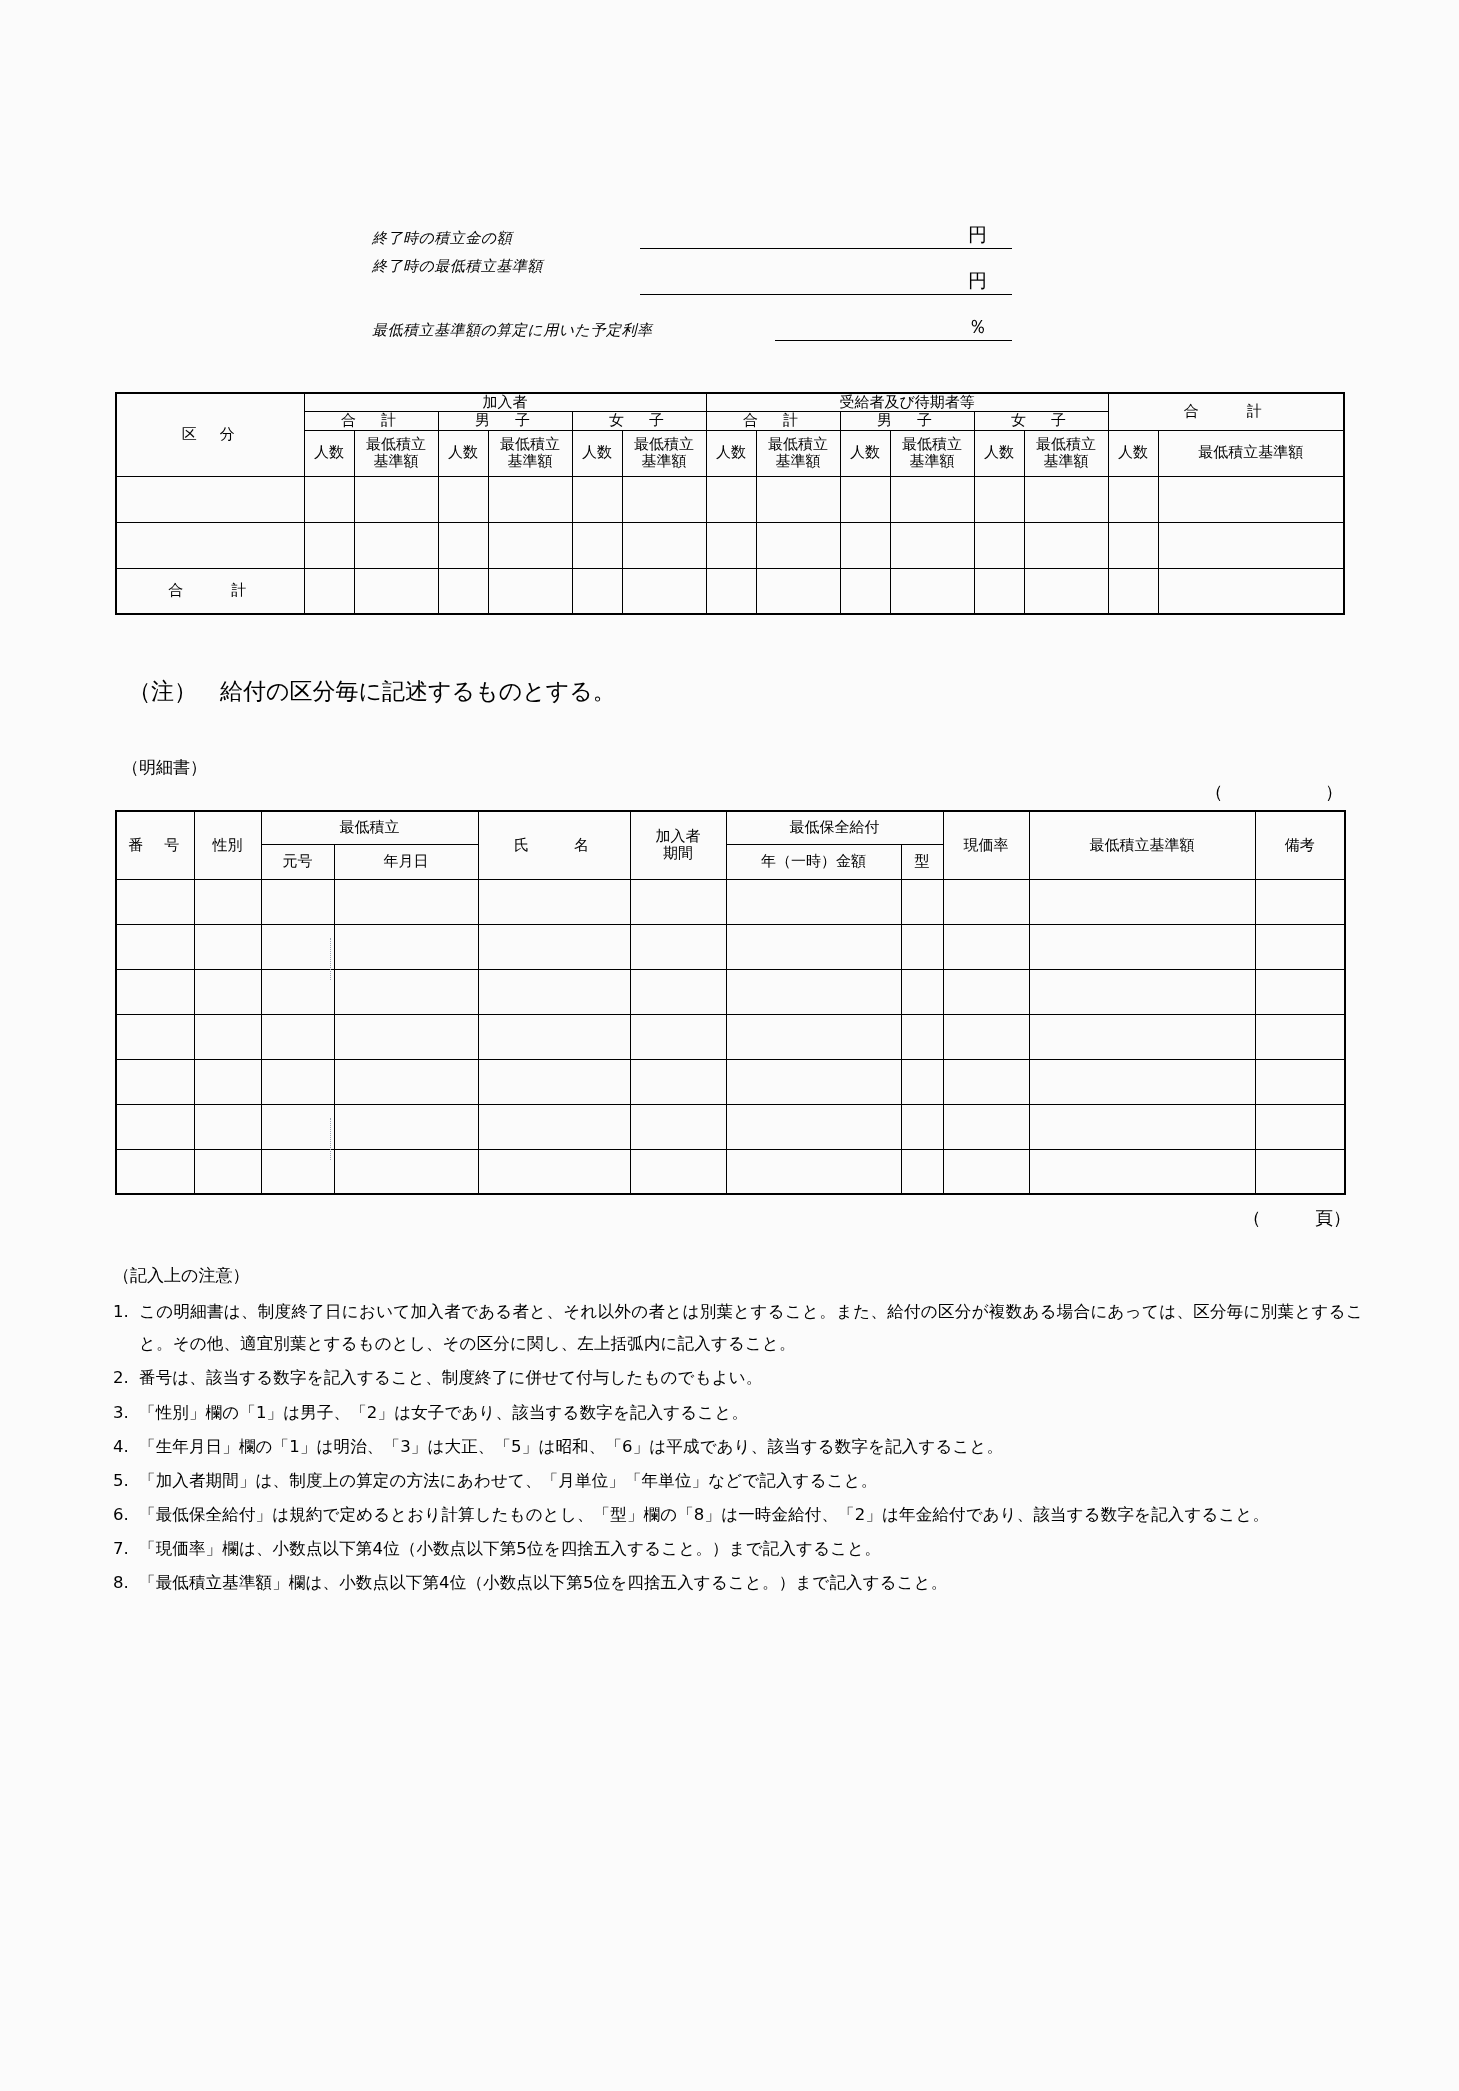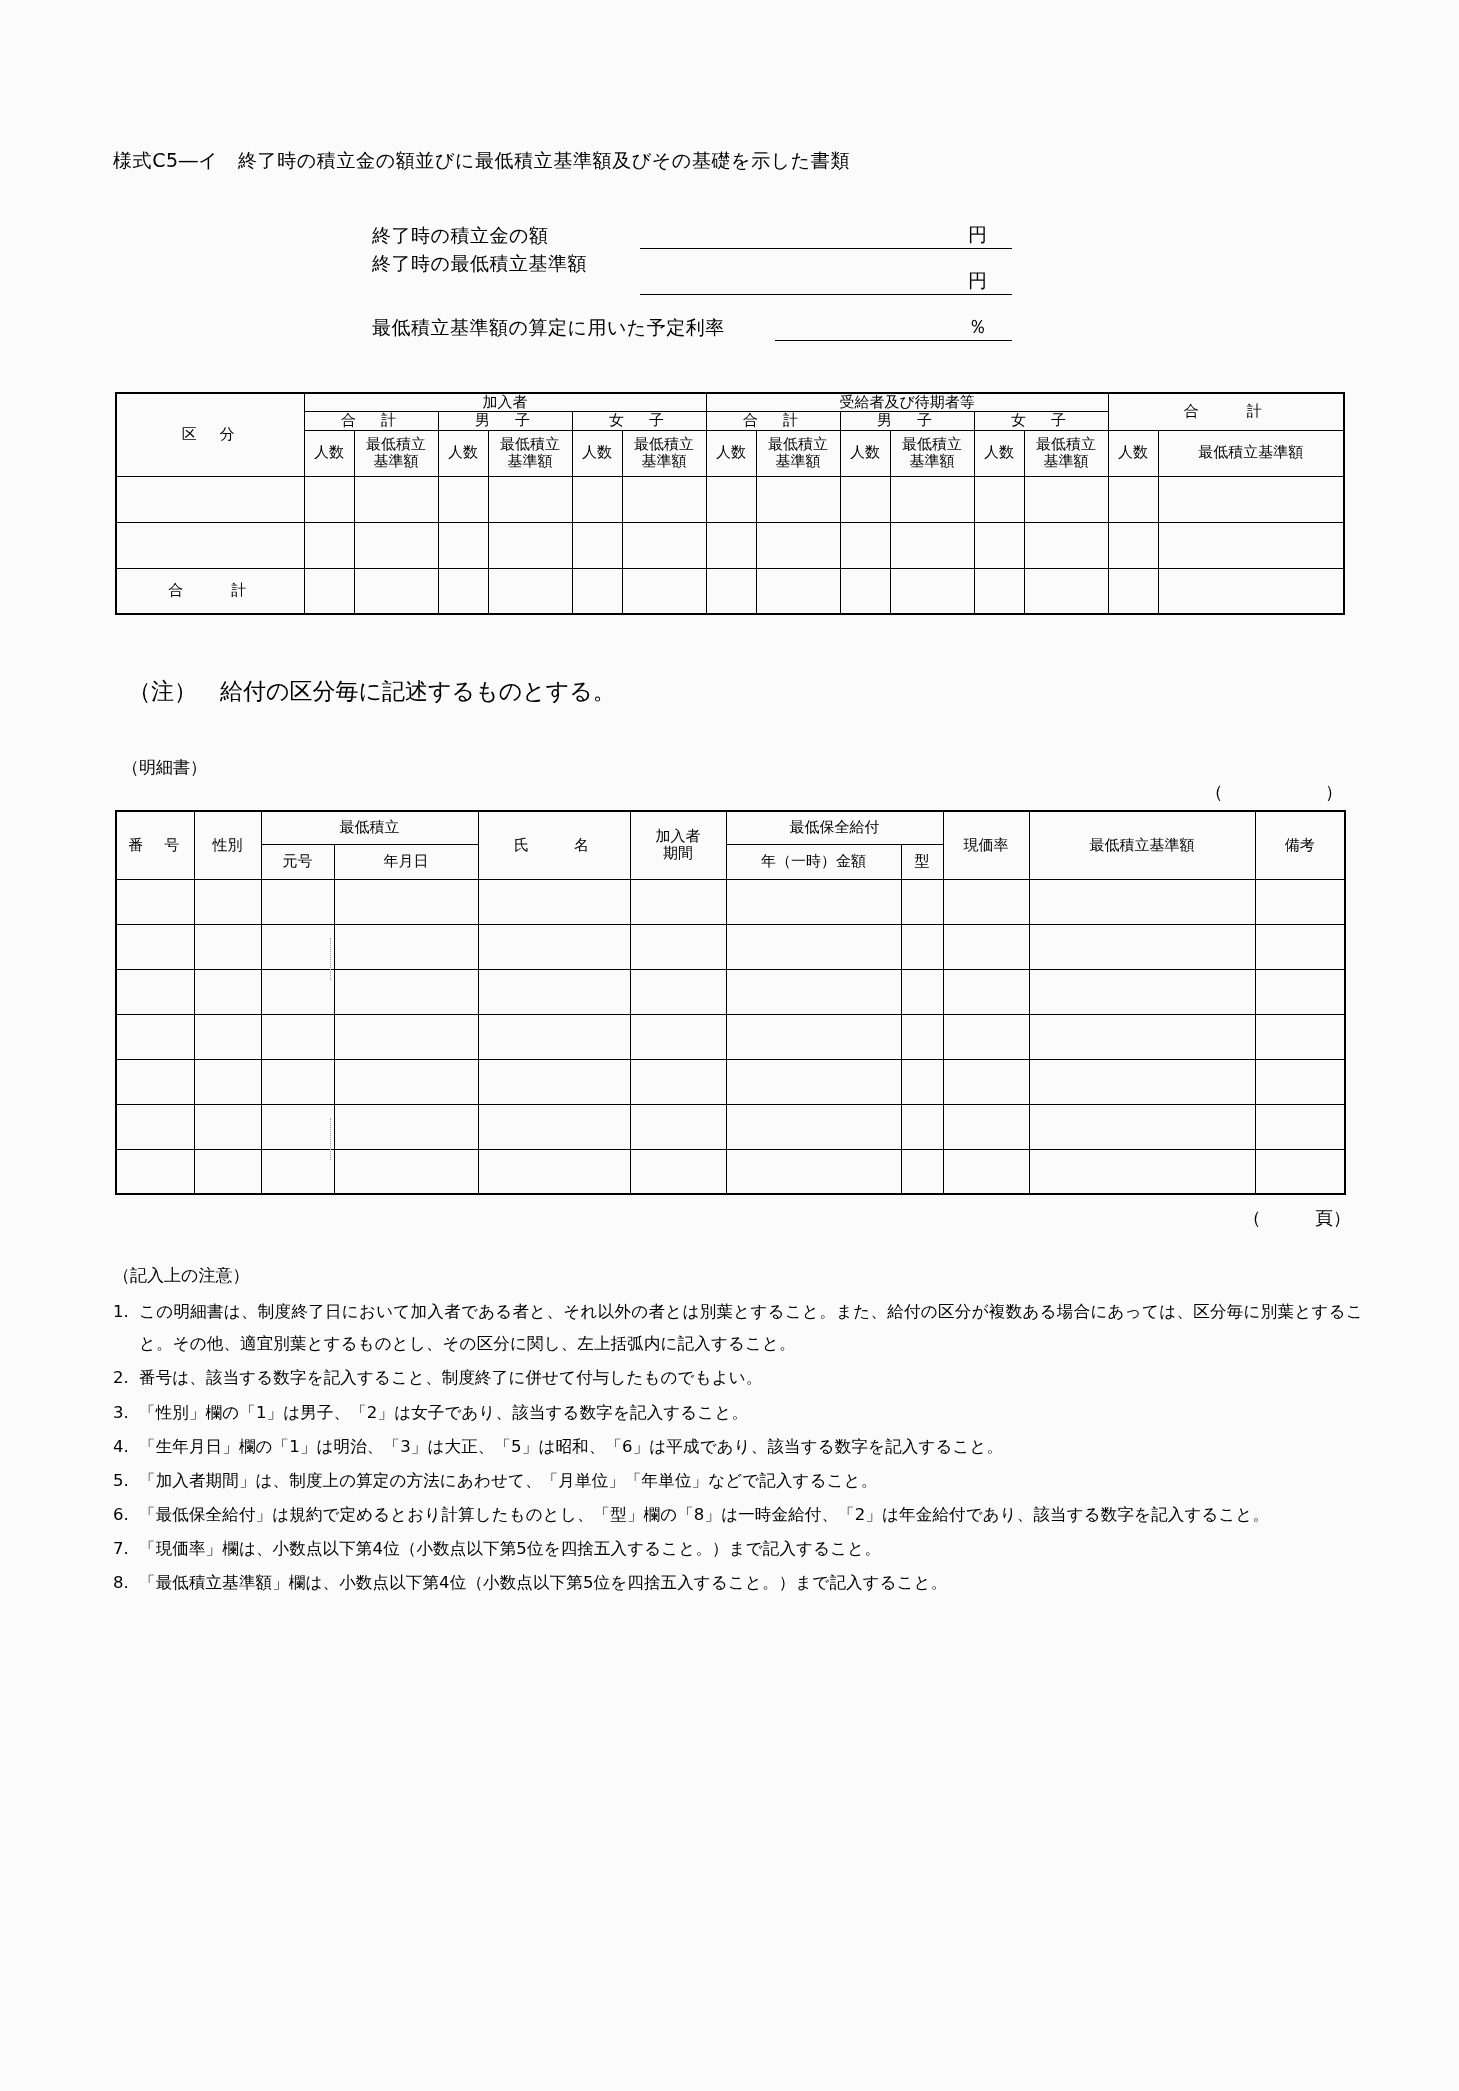"様式C5―イ 終了時の積立金の額並びに最低積立基準額及びその基礎を示した書類" div.doc-title { html: <div>様式C5―イ 終了時の積立金の額並びに最低積立基準額及びその基礎を示した書類</div> -> none }
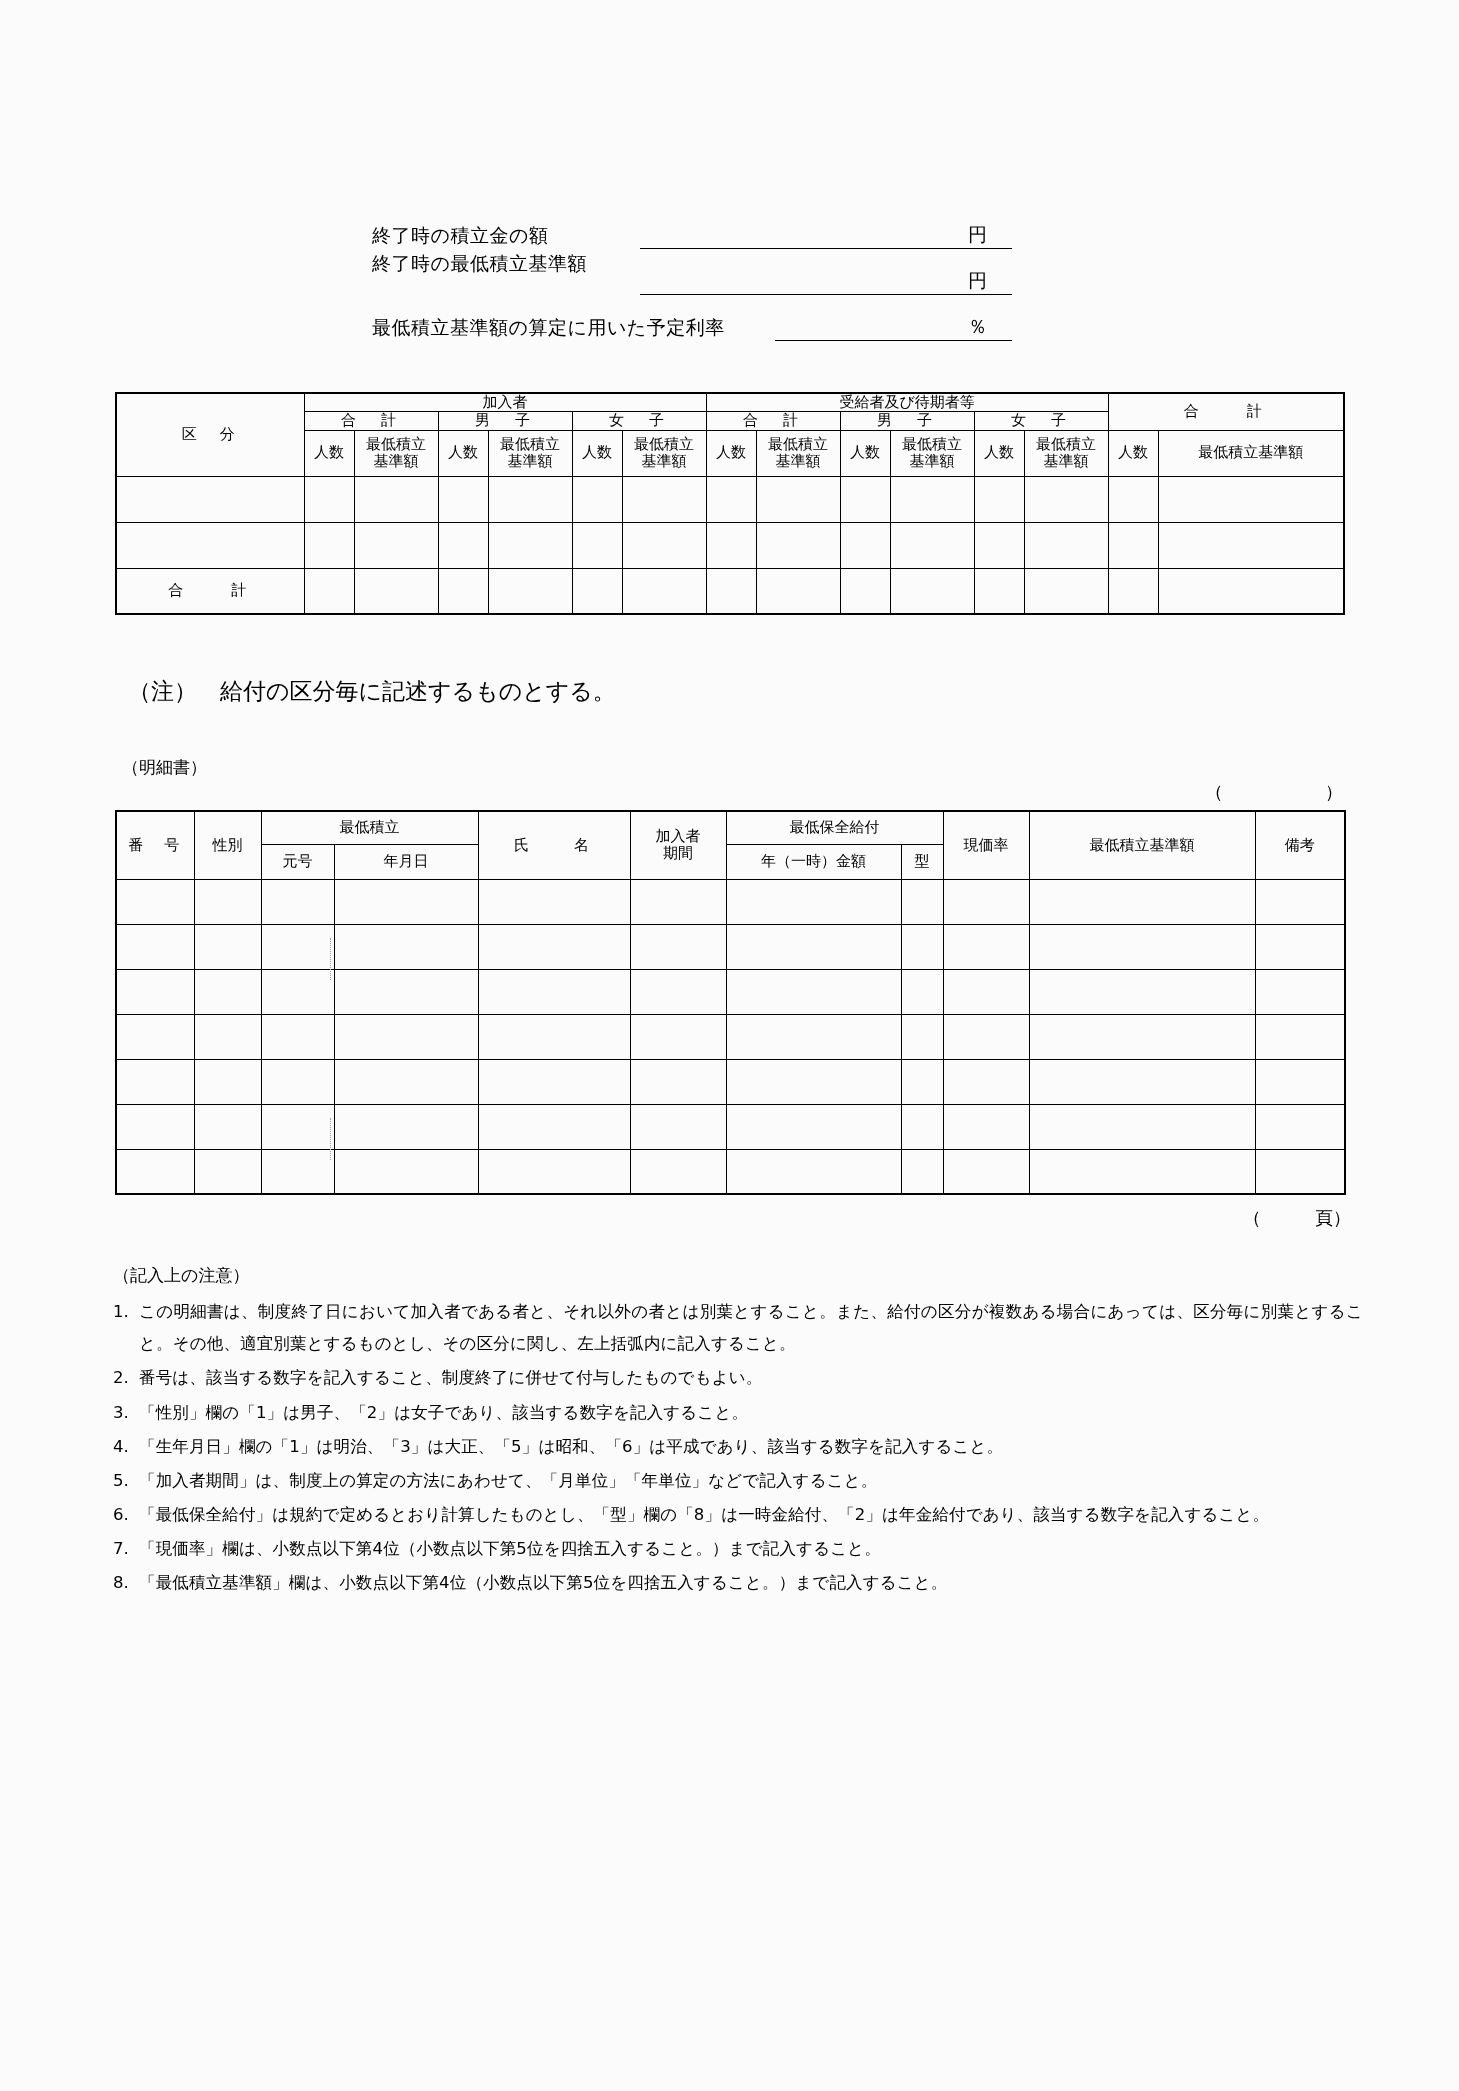"終了時の積立金の額" .field-label { font-size: 19px -> 15px; font-style: none -> italic }
